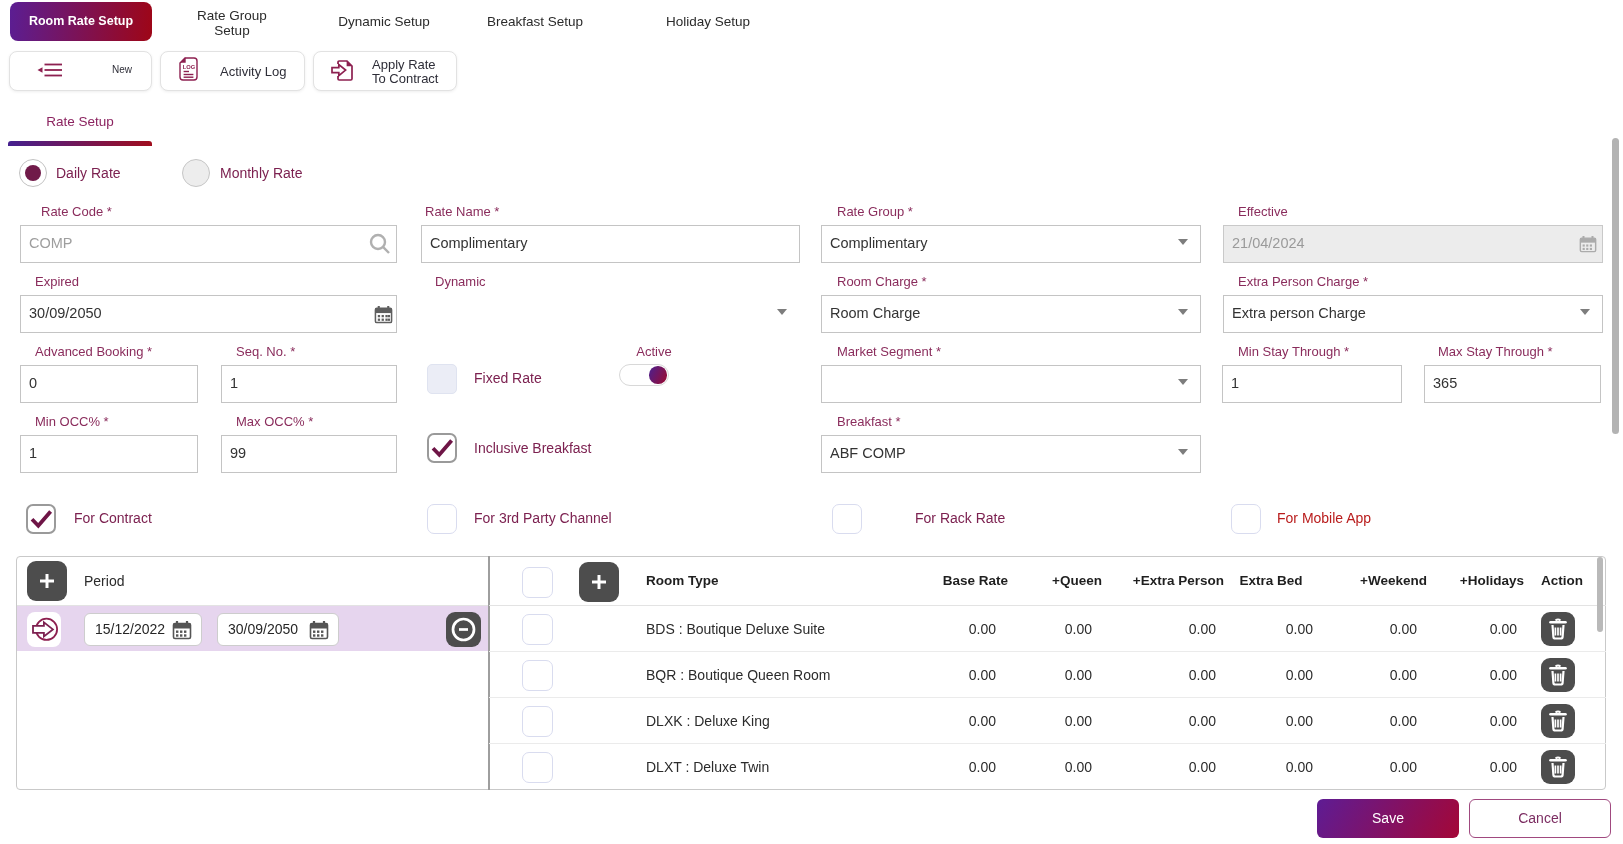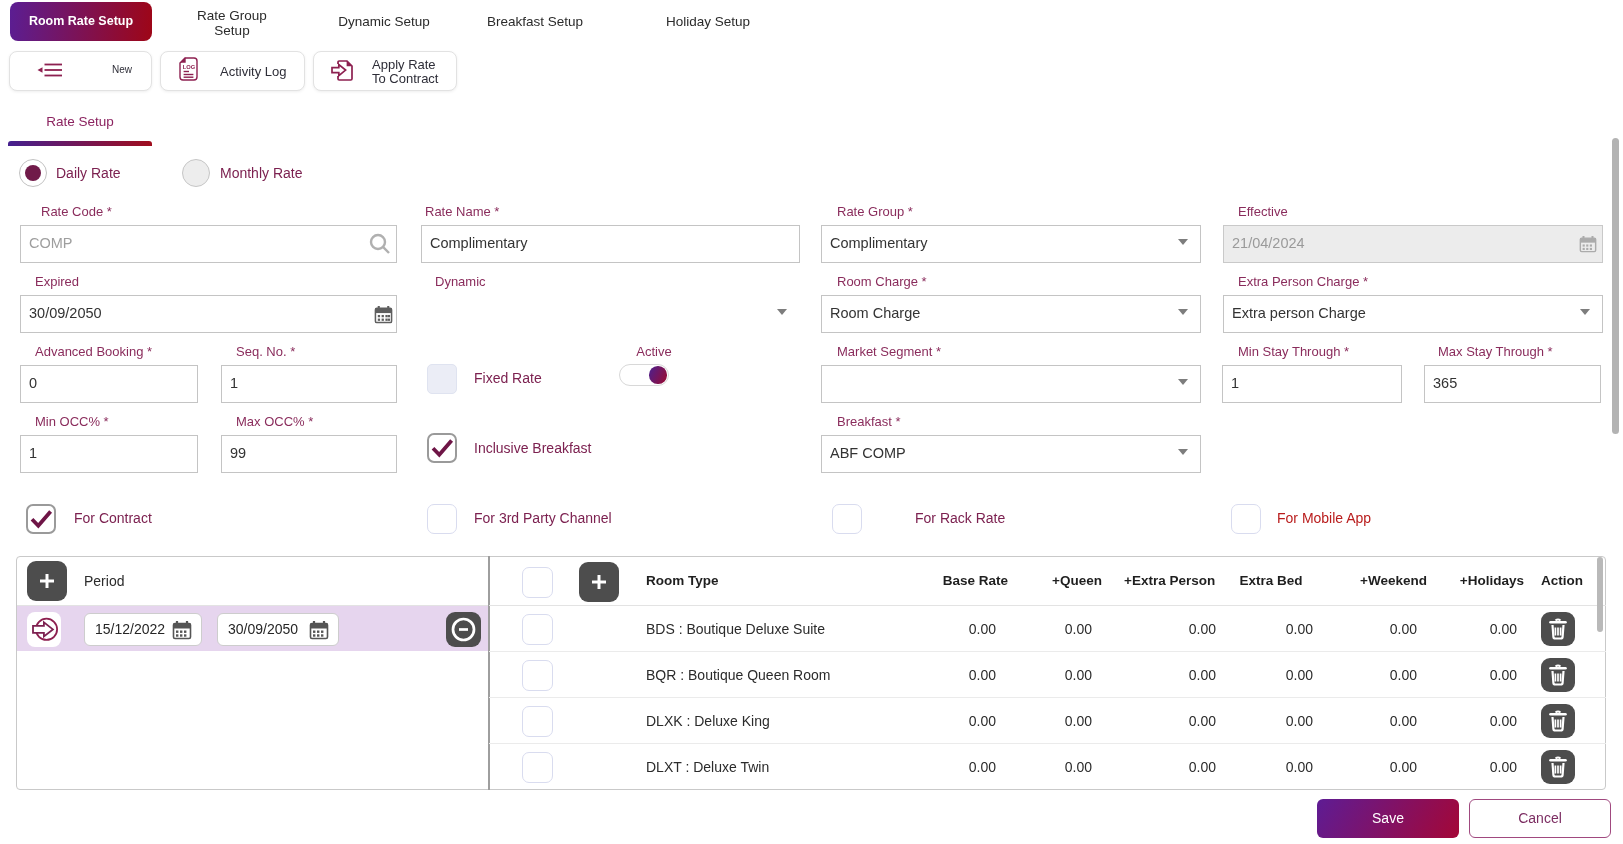"+Extra Person" div.hcell { text-align: none -> right }
